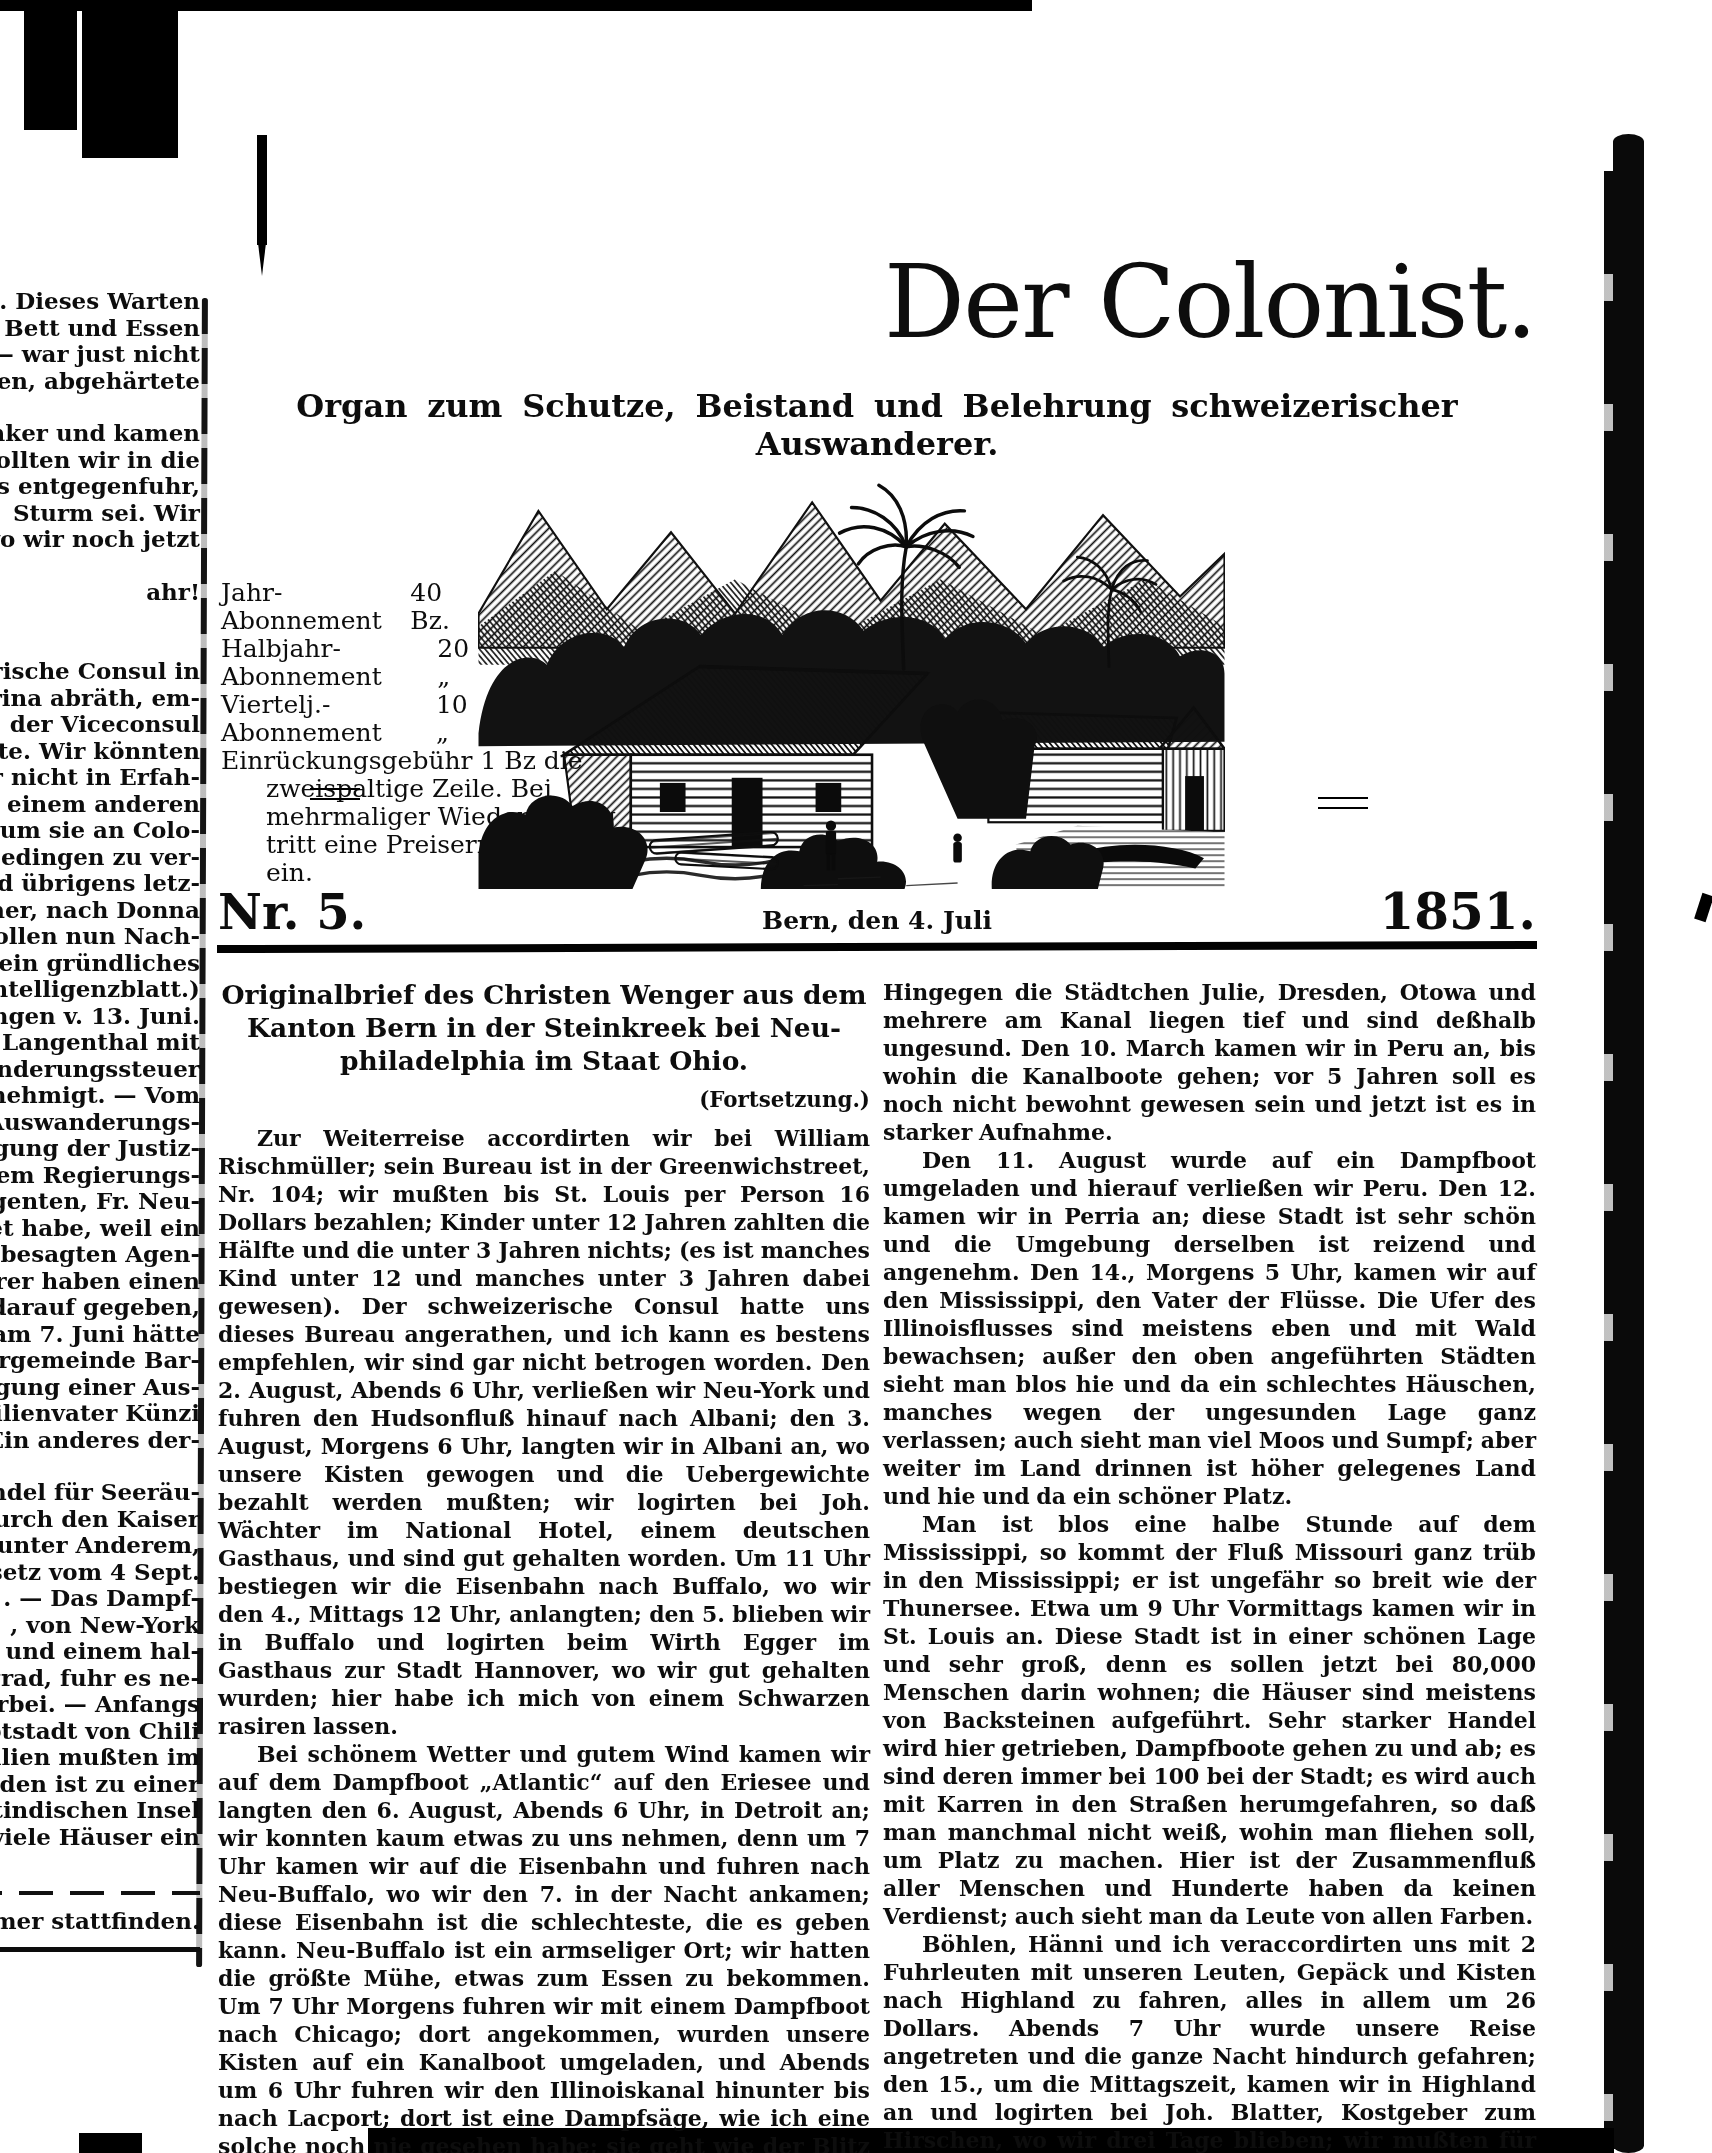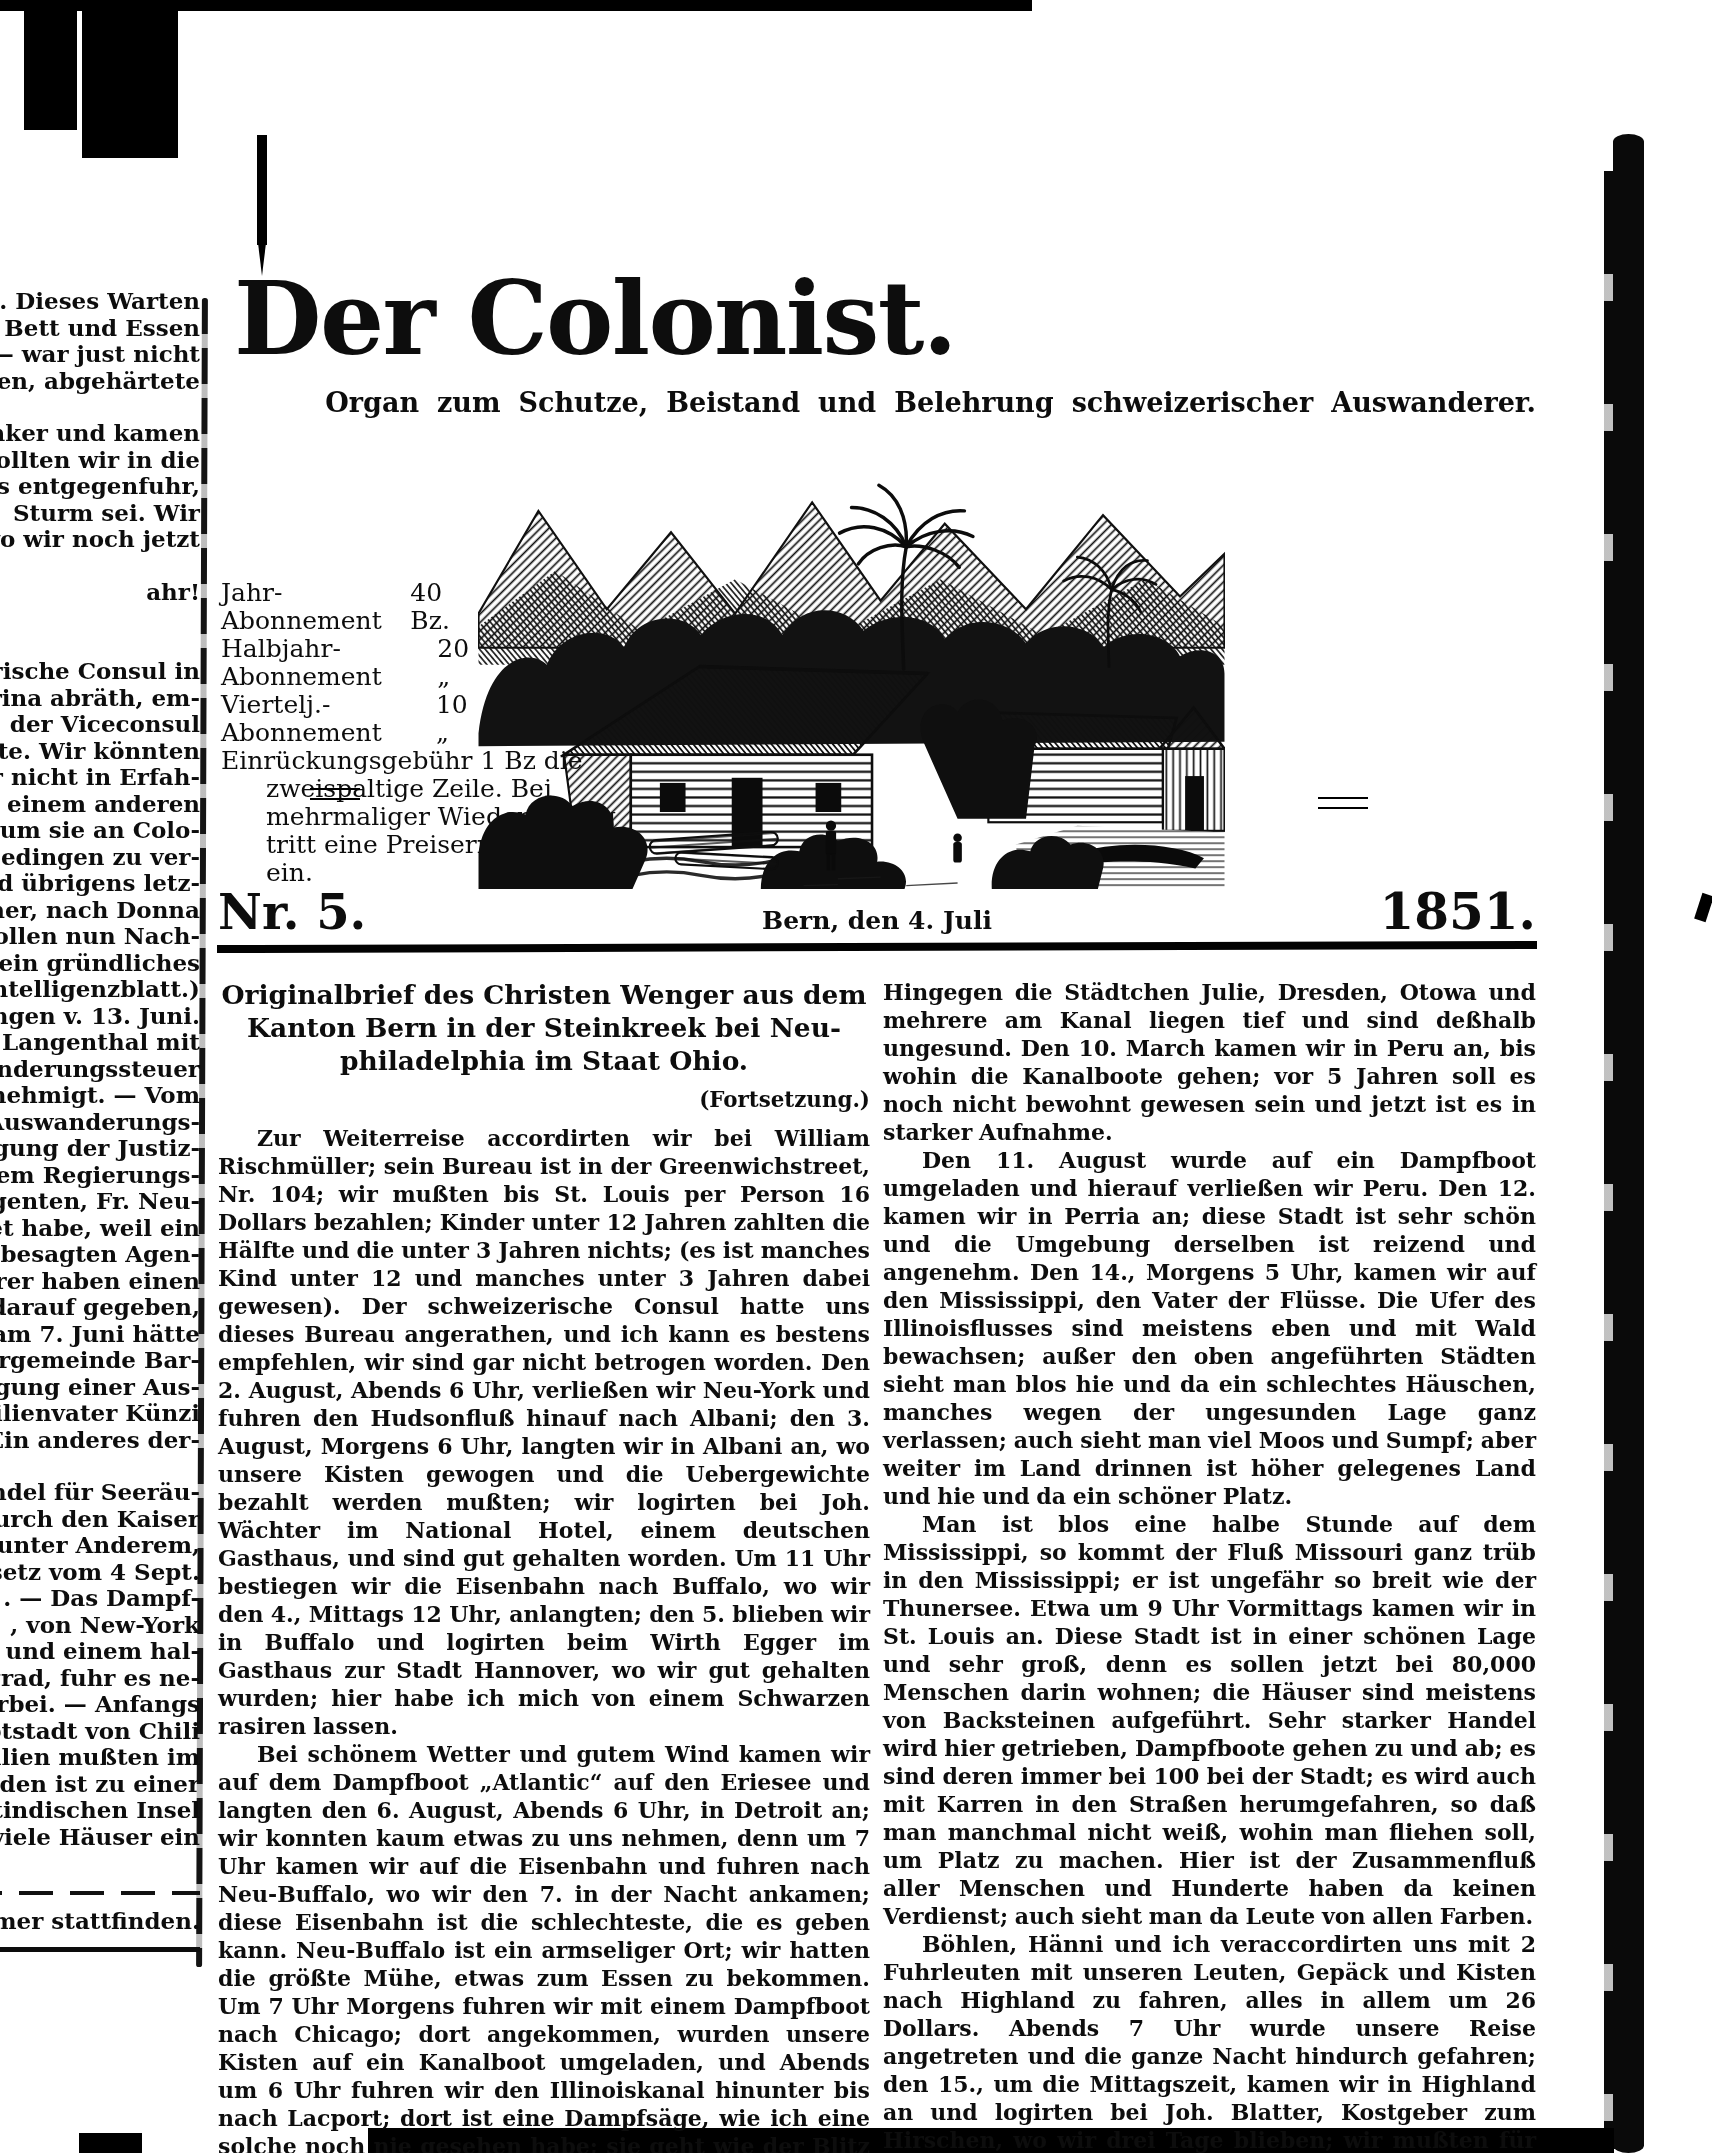"Der Colonist." .title { font-weight: bold -> normal; margin: 16px -> 0; text-align: left -> right }
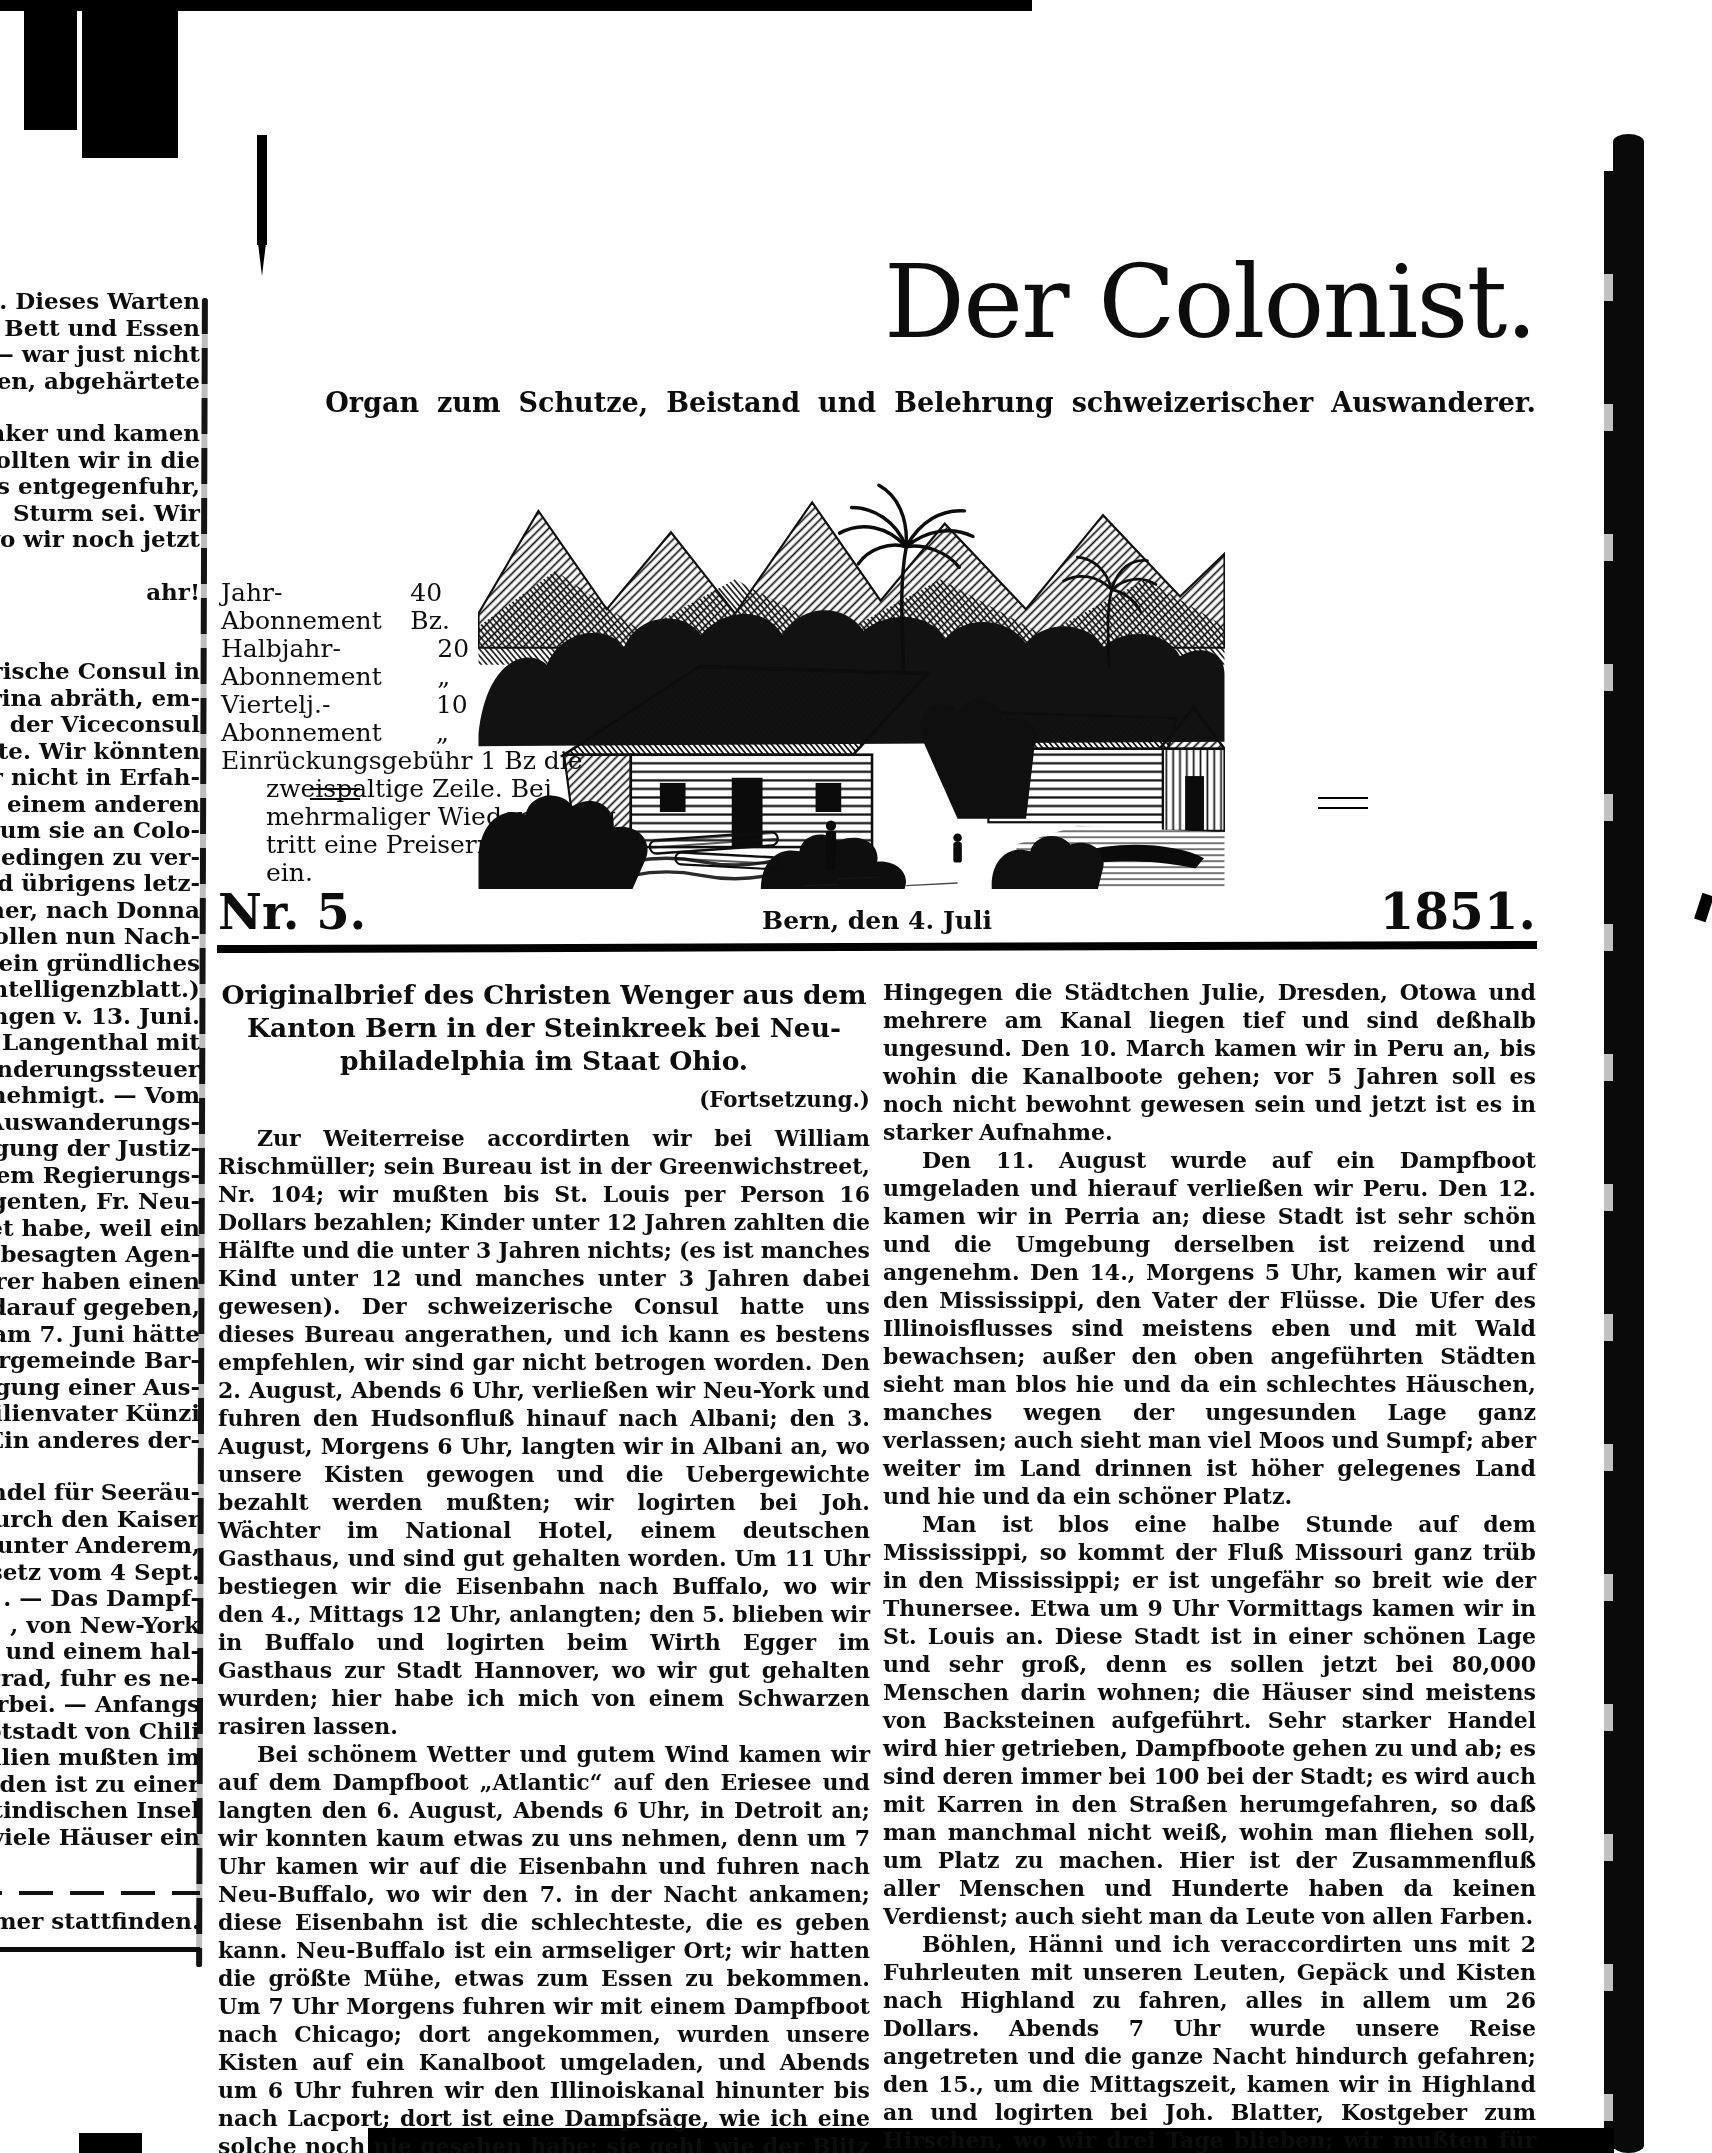"Organ zum Schutze, Beistand und" .subtitle { font-size: 27px -> 32px; text-align: right -> center }
